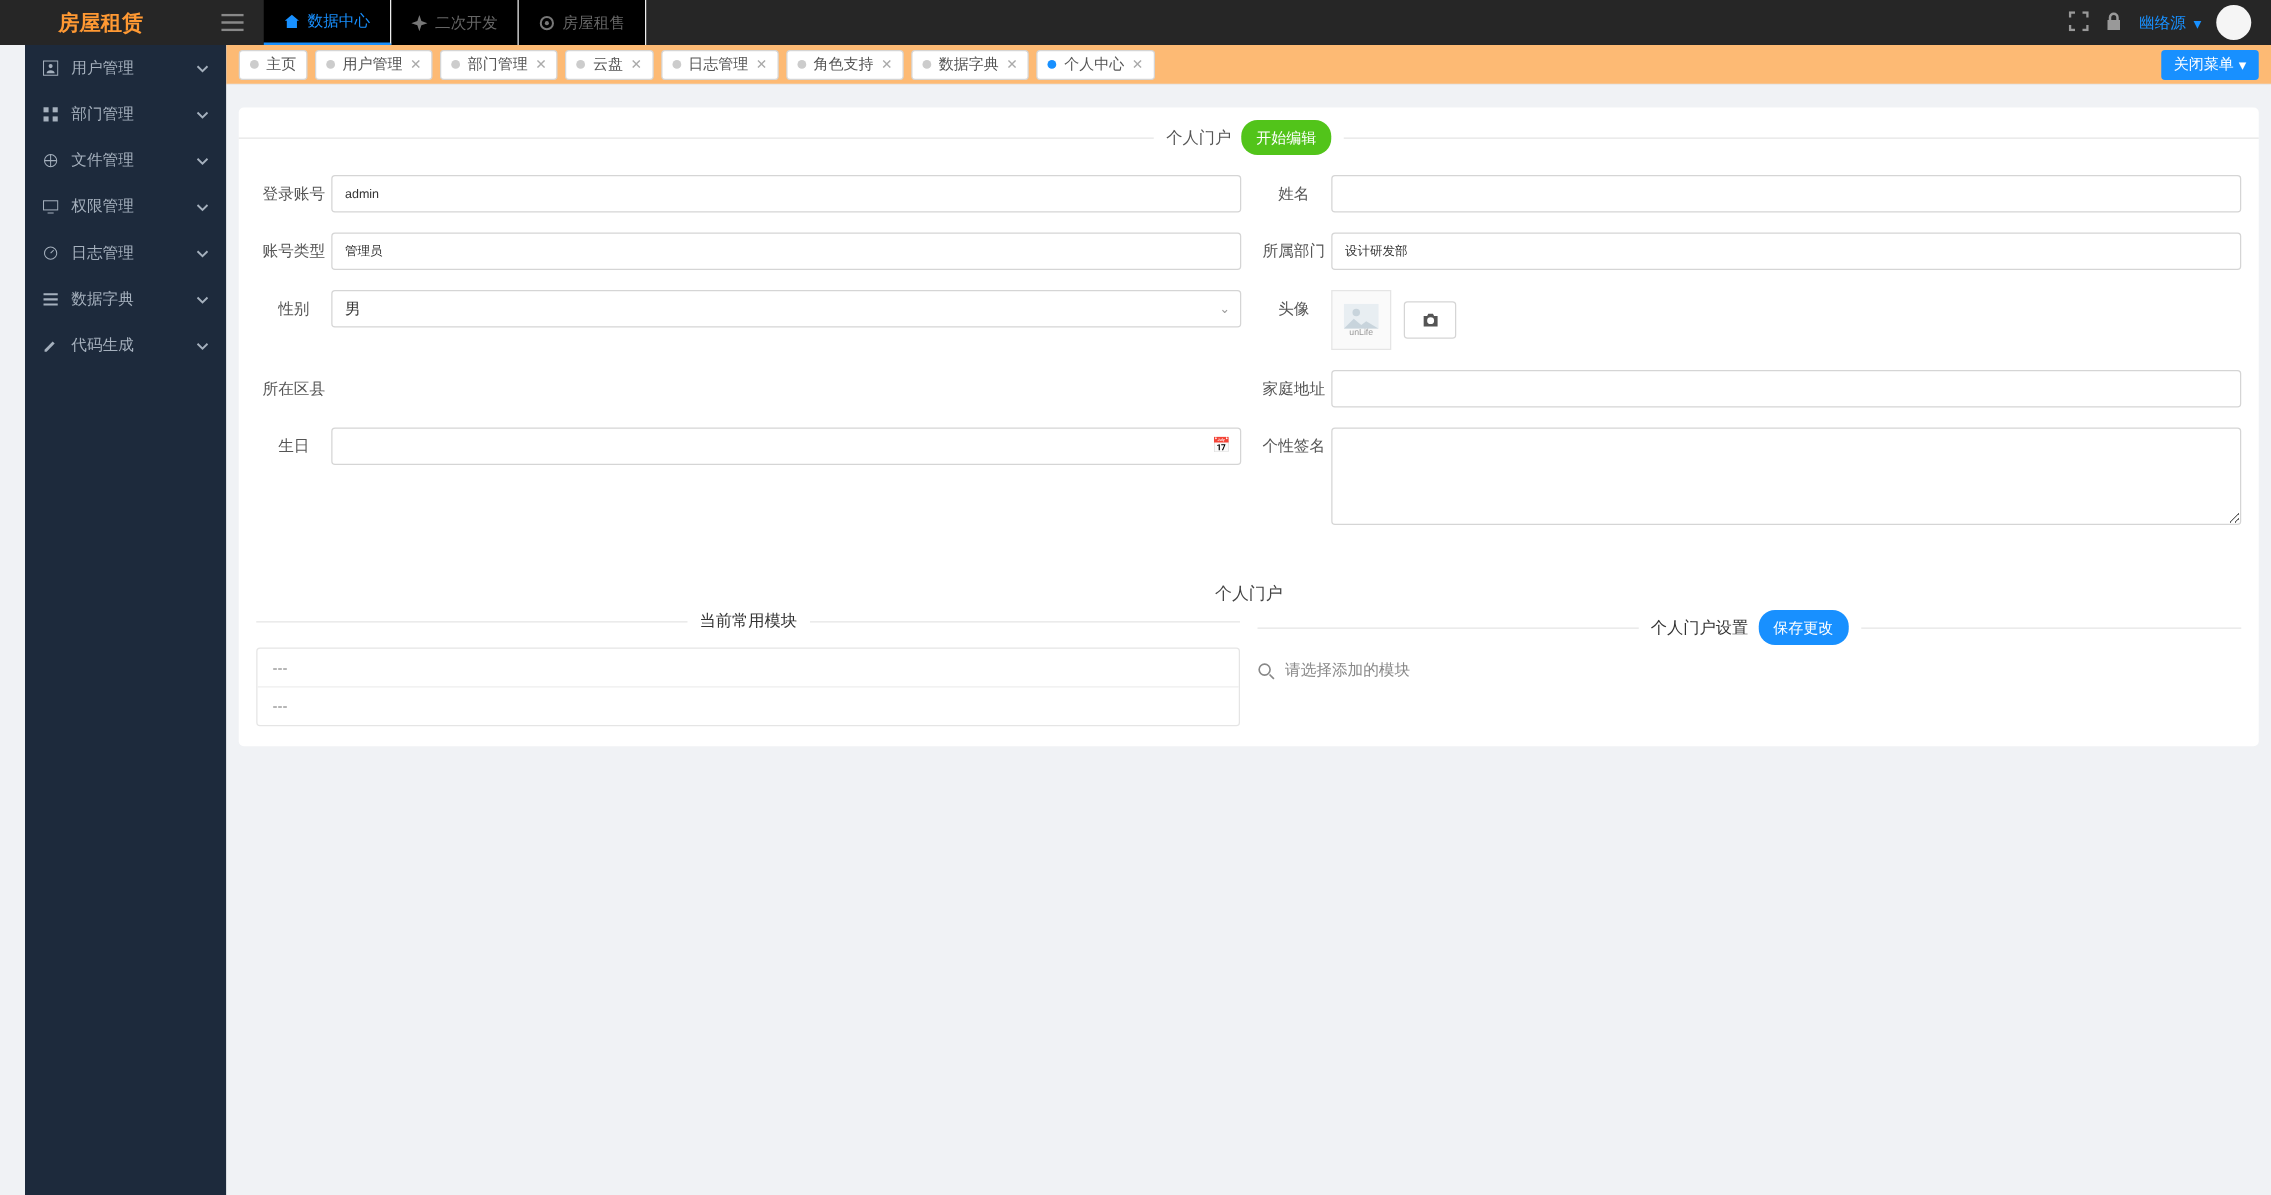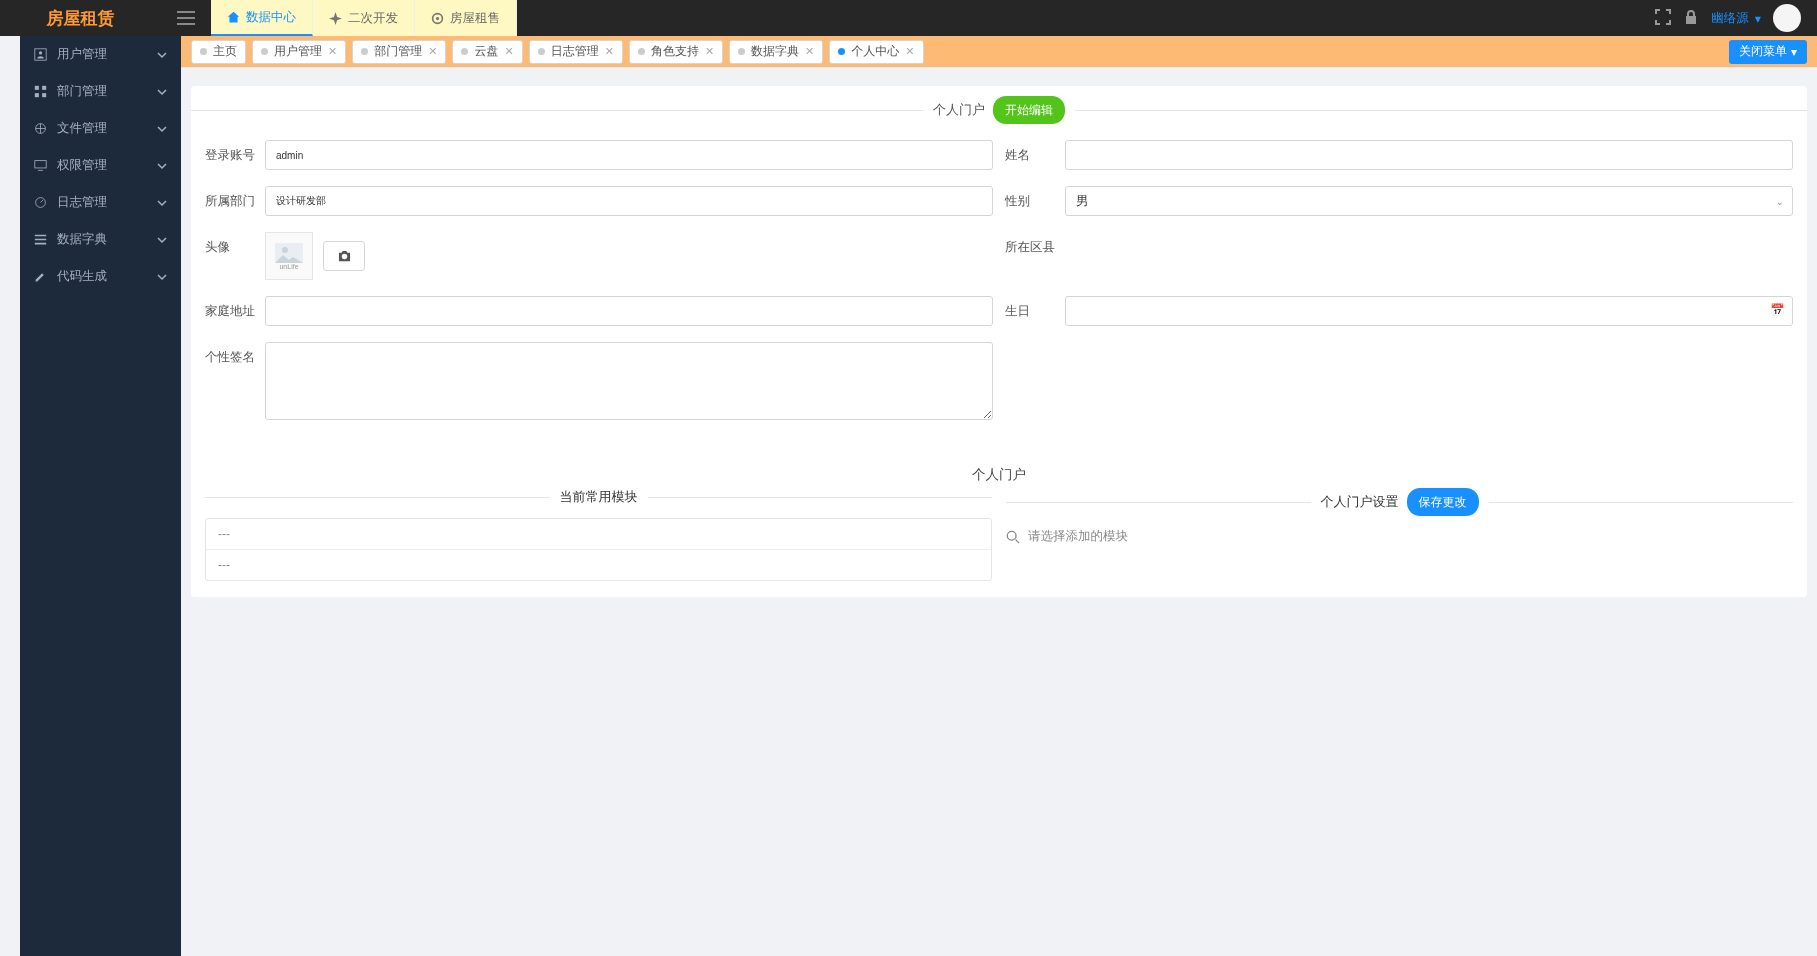"数据中心" .topnav { background: #fef9c3 -> #000000 }
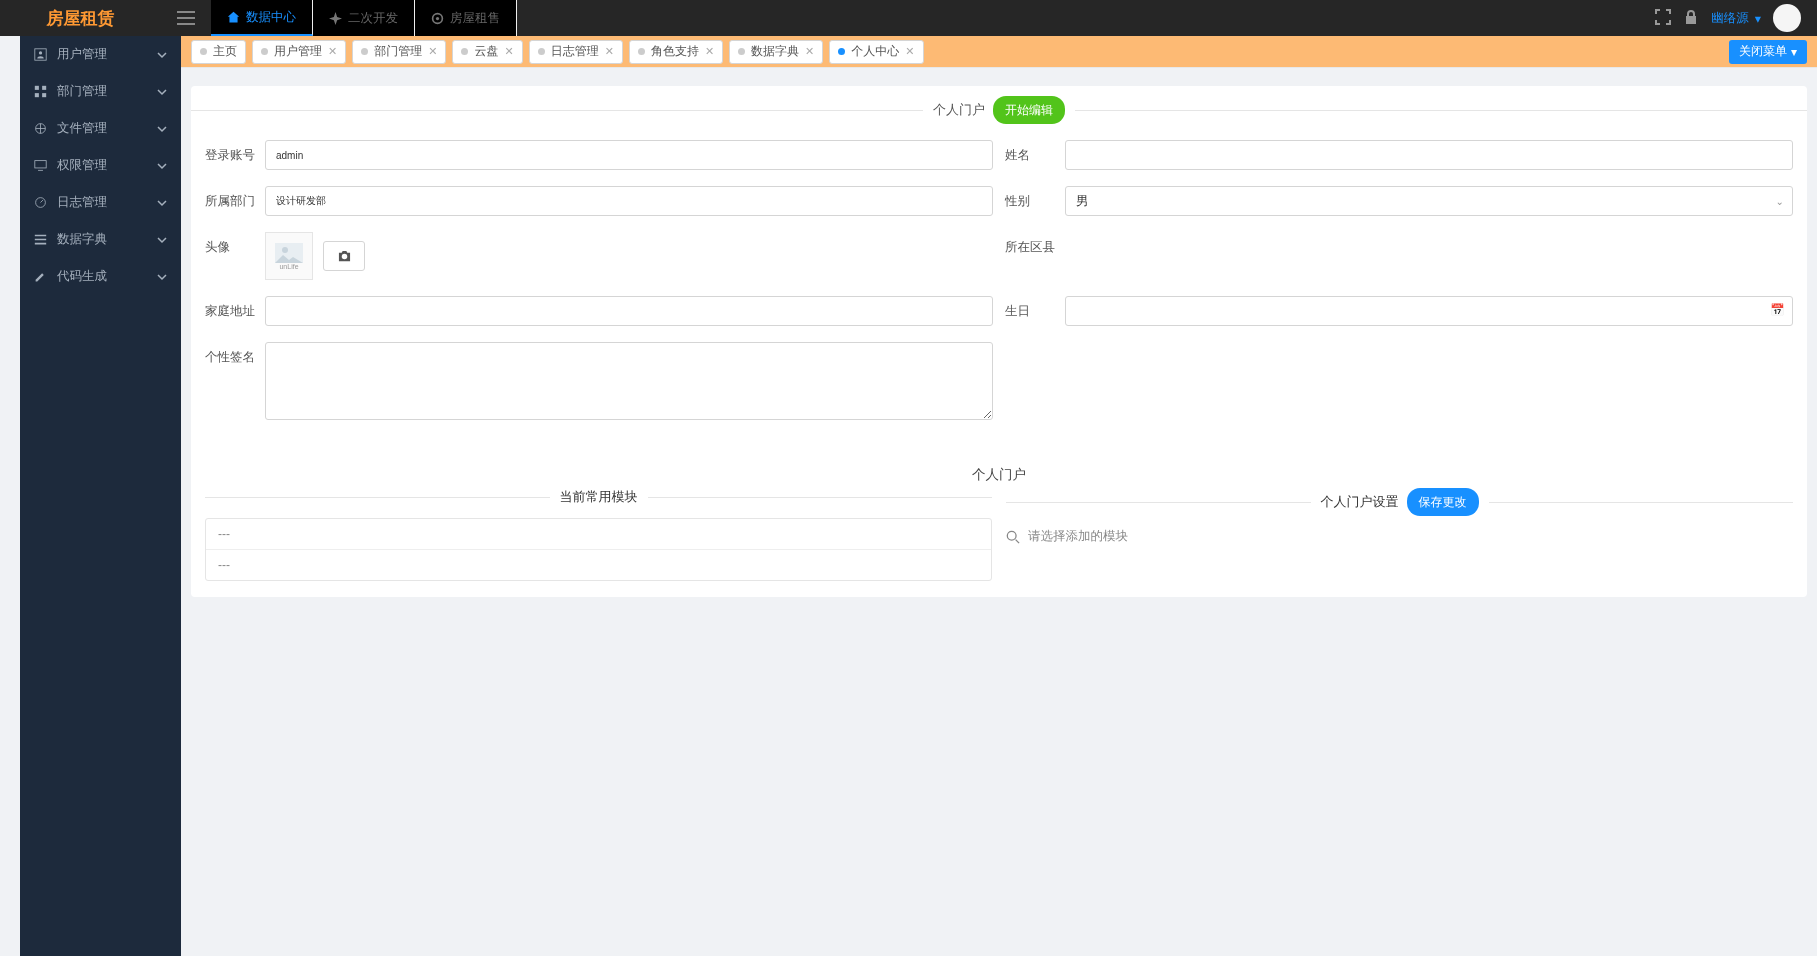"登录账号" .form-label { text-align: left -> center }
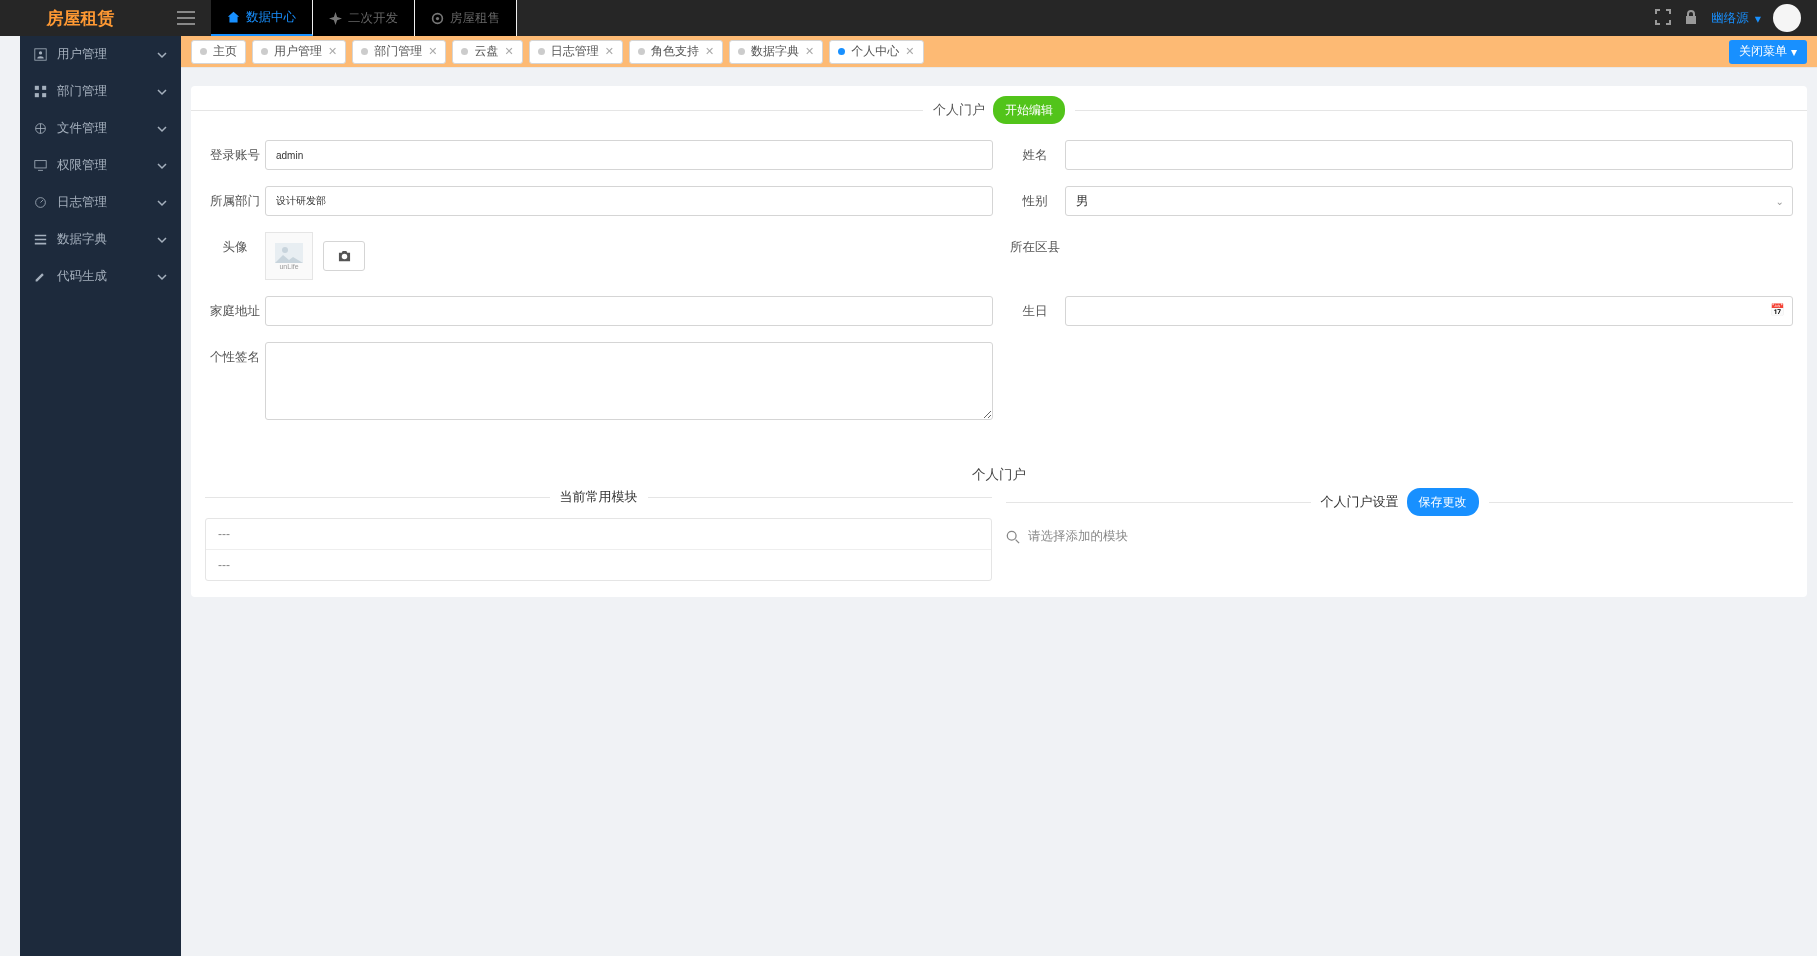"账号类型" div.form-row { html: none -> <div> <label>账号类型</label> <input> </div> }
